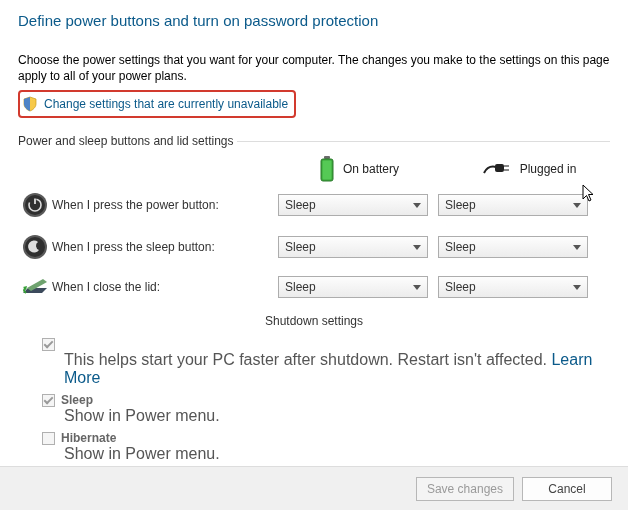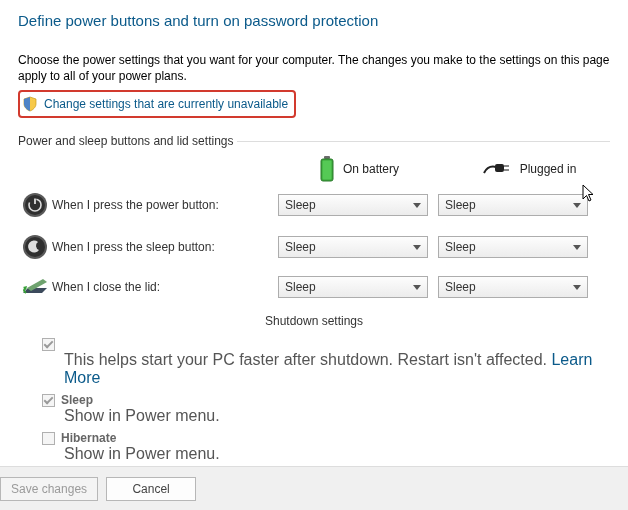"Save changes" .footer { justify-content: flex-start -> flex-end }
